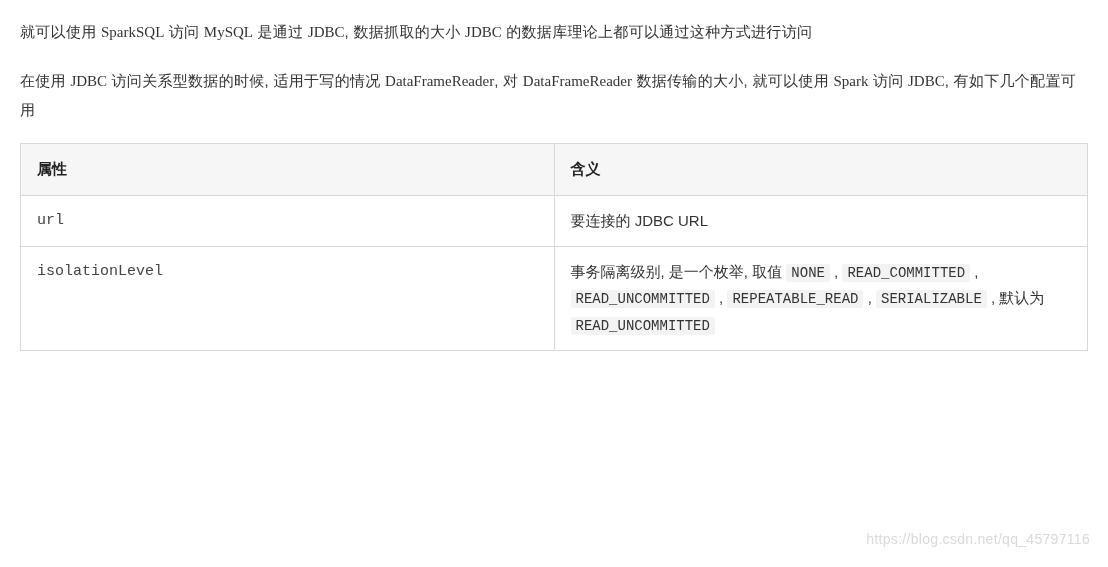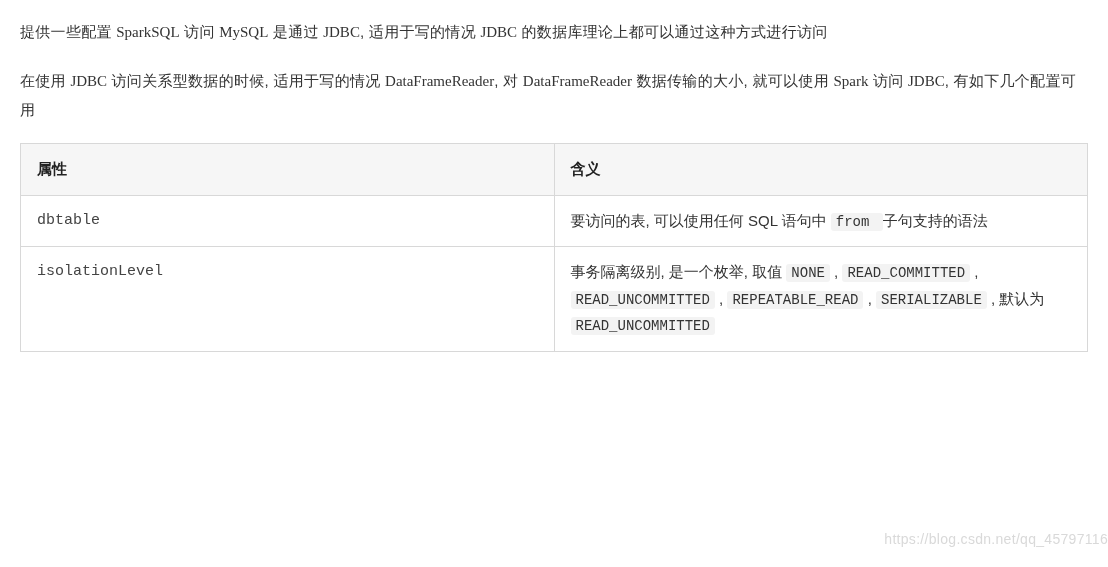"提供一些配置" span { text: 提供一些配置 -> 就可以使用 }
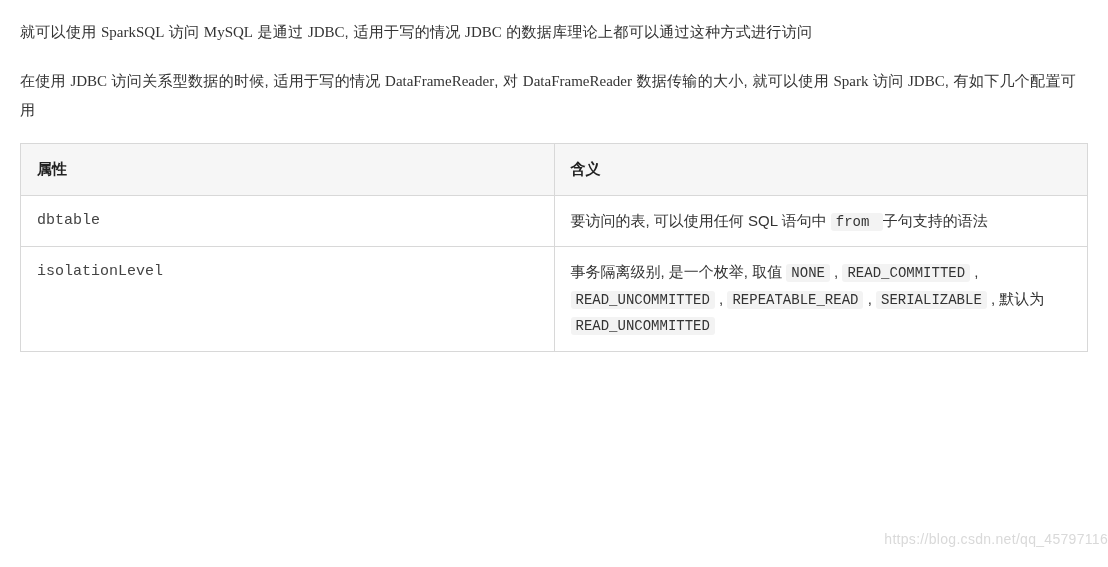", 适用于写的情况" span { text: 适用于写的情况 -> 数据抓取的大小 }
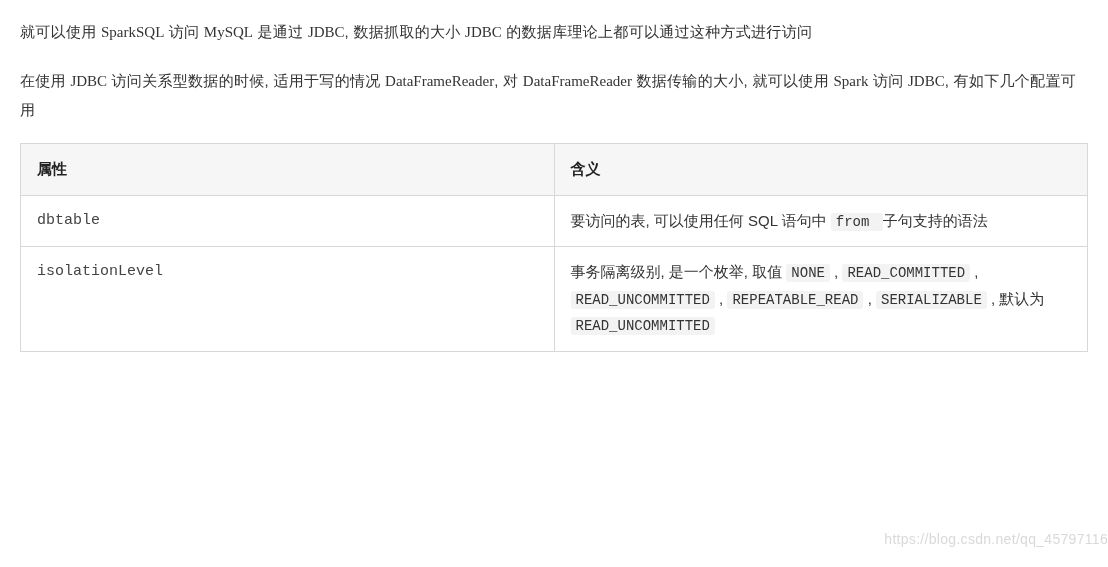"url" tr { html: none -> <tr> <td>url</td> <td> <span>要连接的 JDBC URL</span> </td> </tr> }
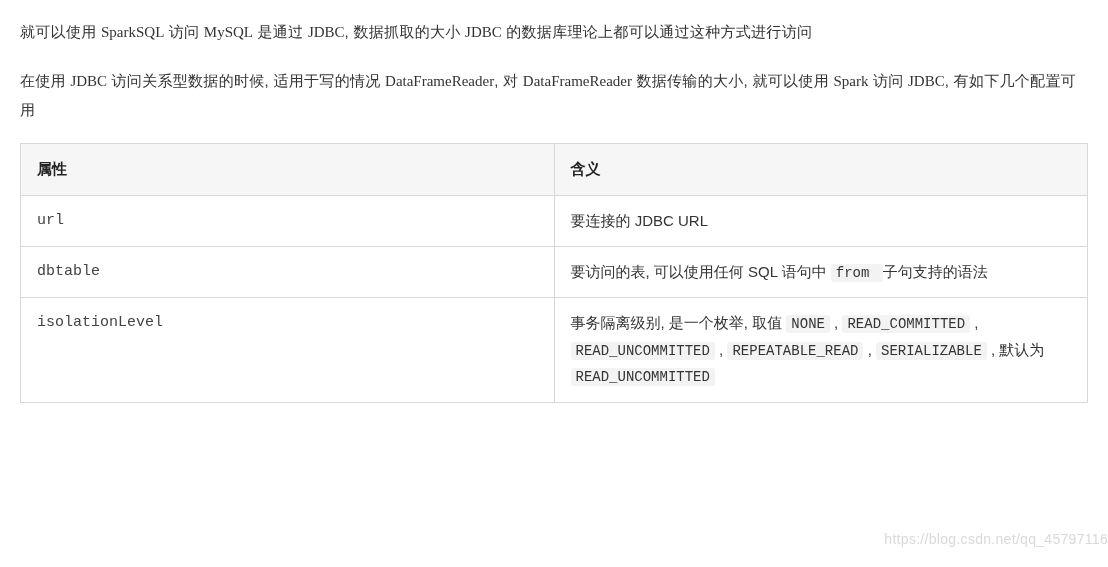"dbtable" tr { html: <tr> <td>dbtable</td> <td> <span>要访问的表, 可以使用任何 SQL 语句中 </span><span> from </span><span> 子句支持的语法</span> </td> </tr> -> none }
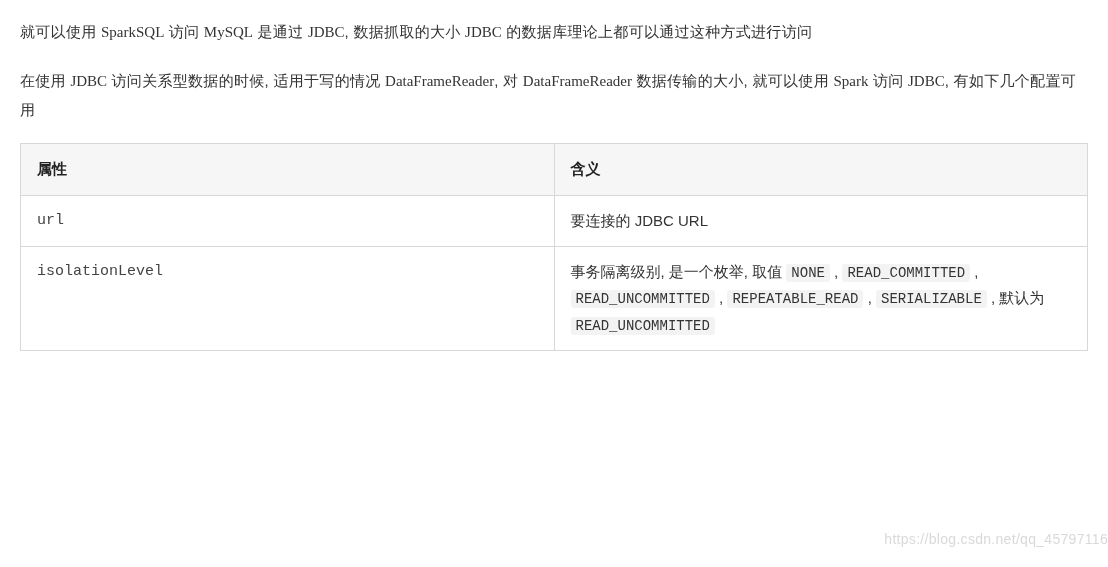"https://blog.csdn.net/qq_45797116" .watermark { right: 0 -> 18px }
